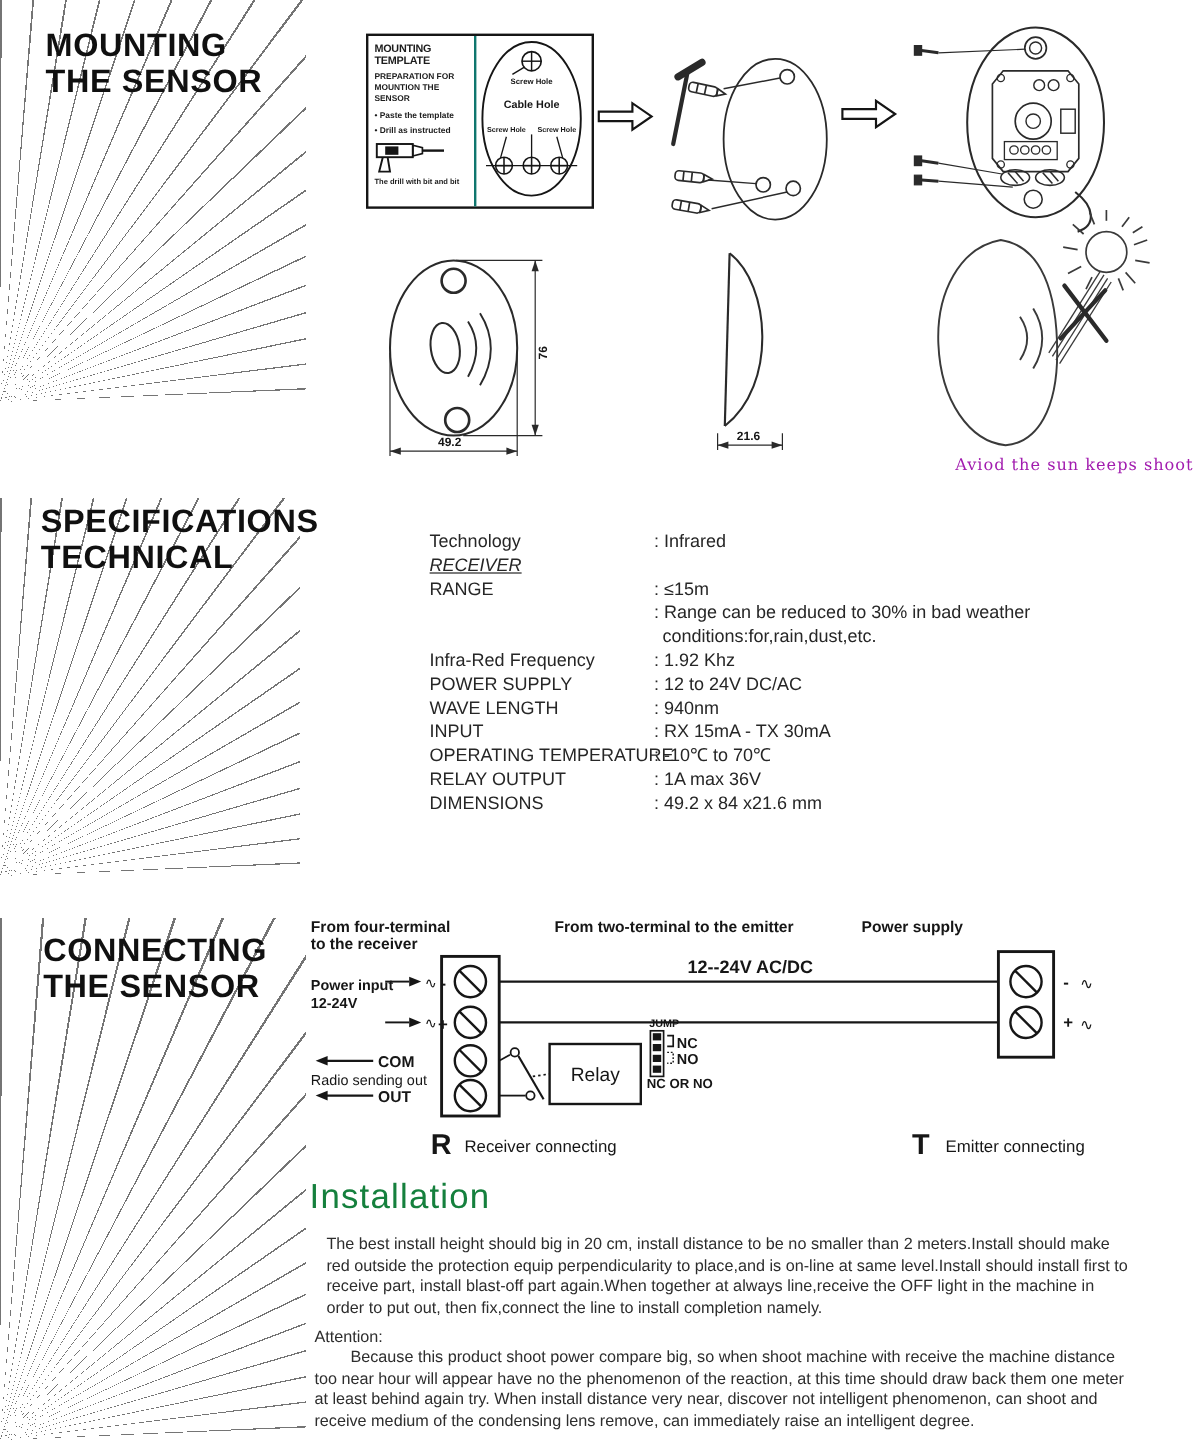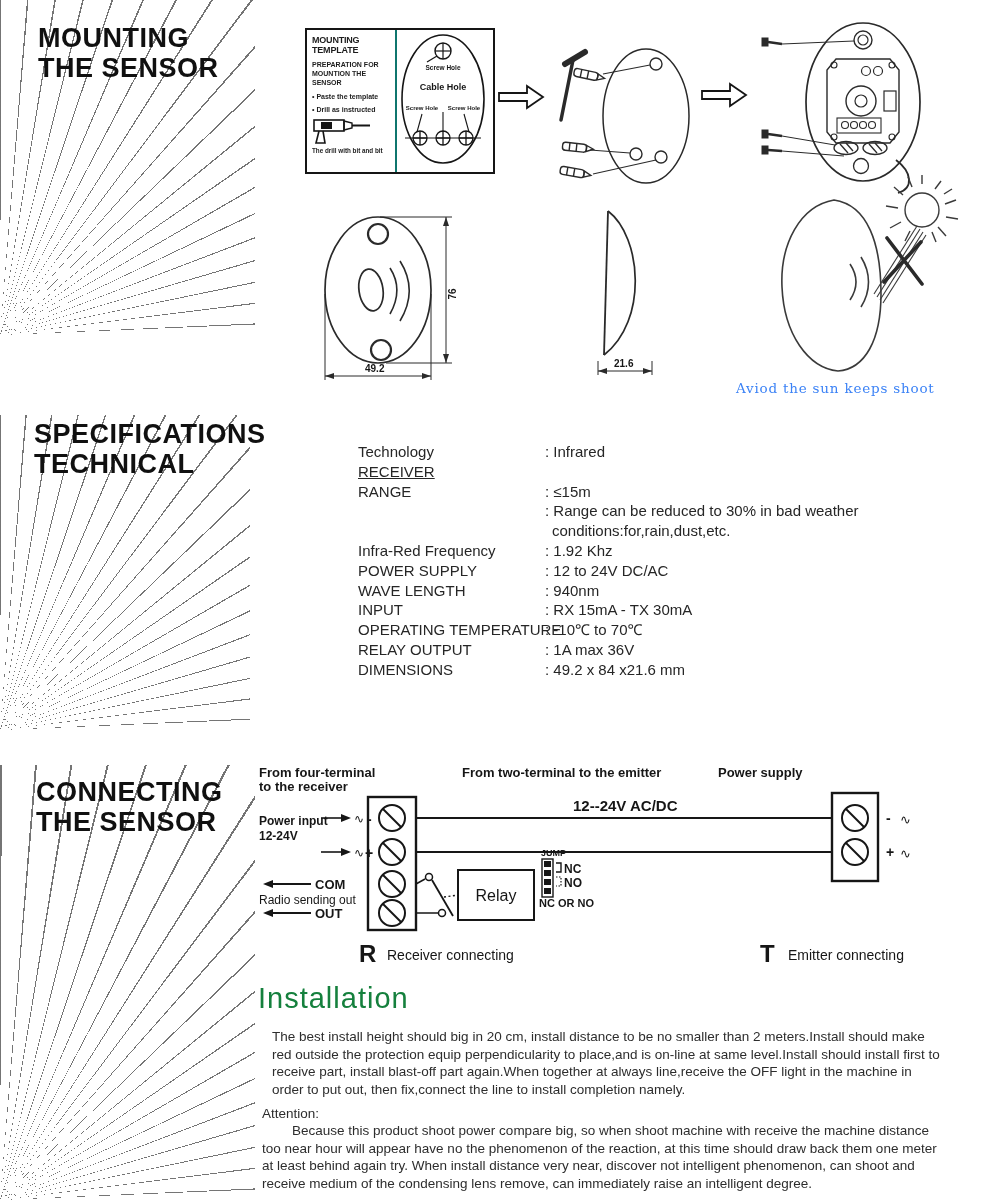"Aviod the sun keeps shoot" .sun-caption { color: #3b82f6 -> #a21caf; left: 736px -> 796px }
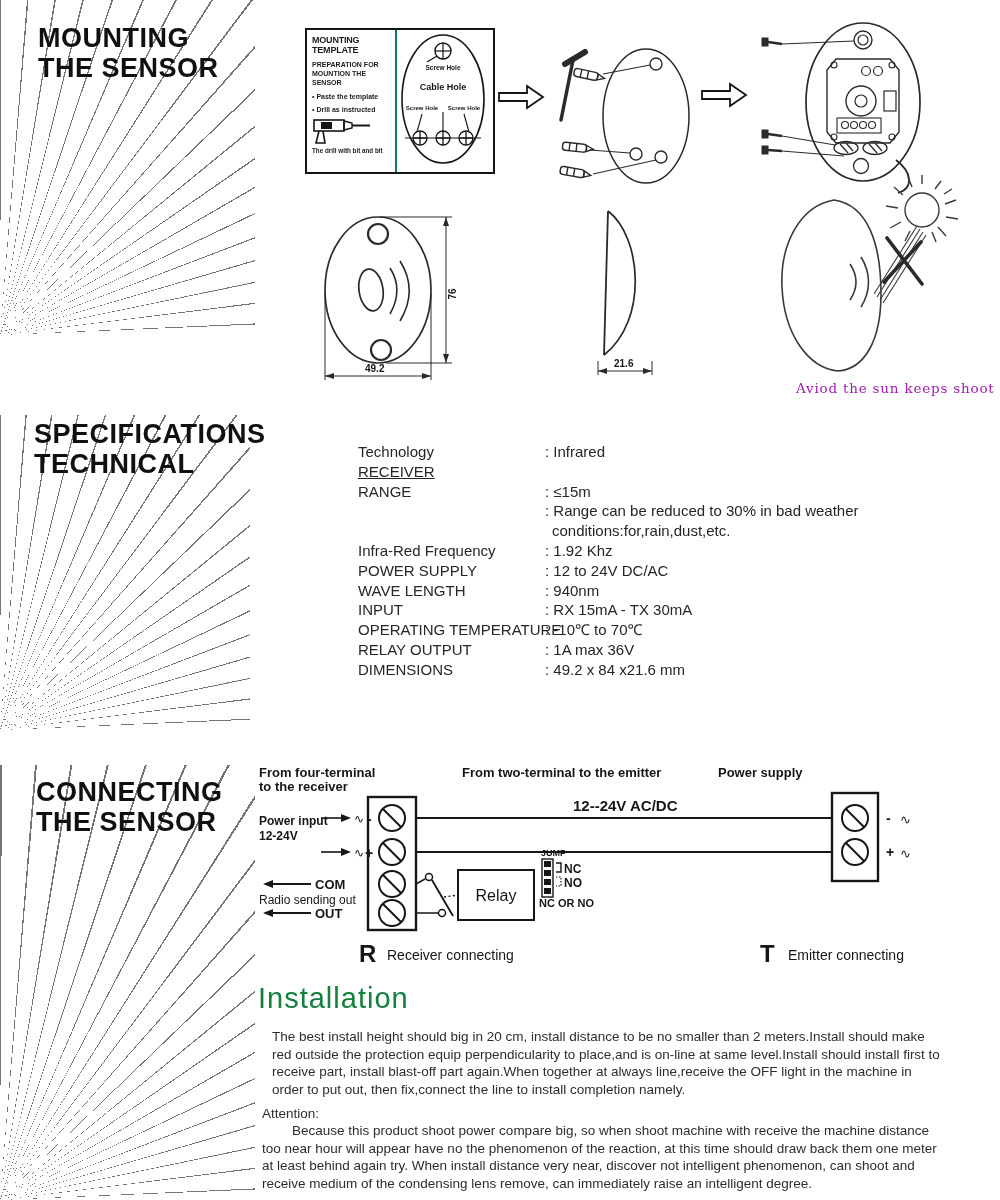"RECEIVER" .lbl-receiver { font-style: none -> italic }
